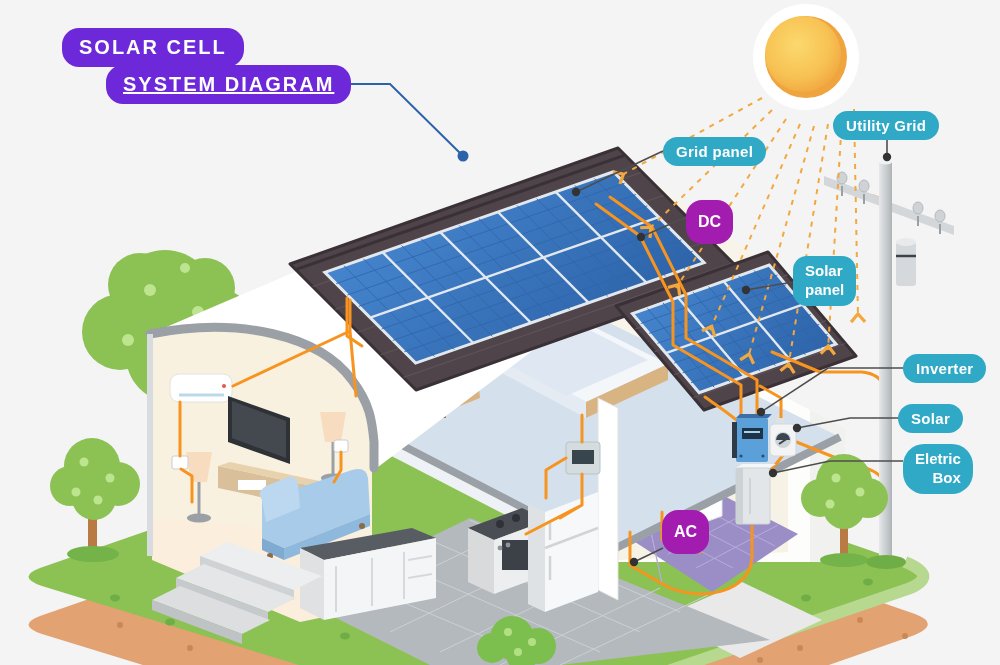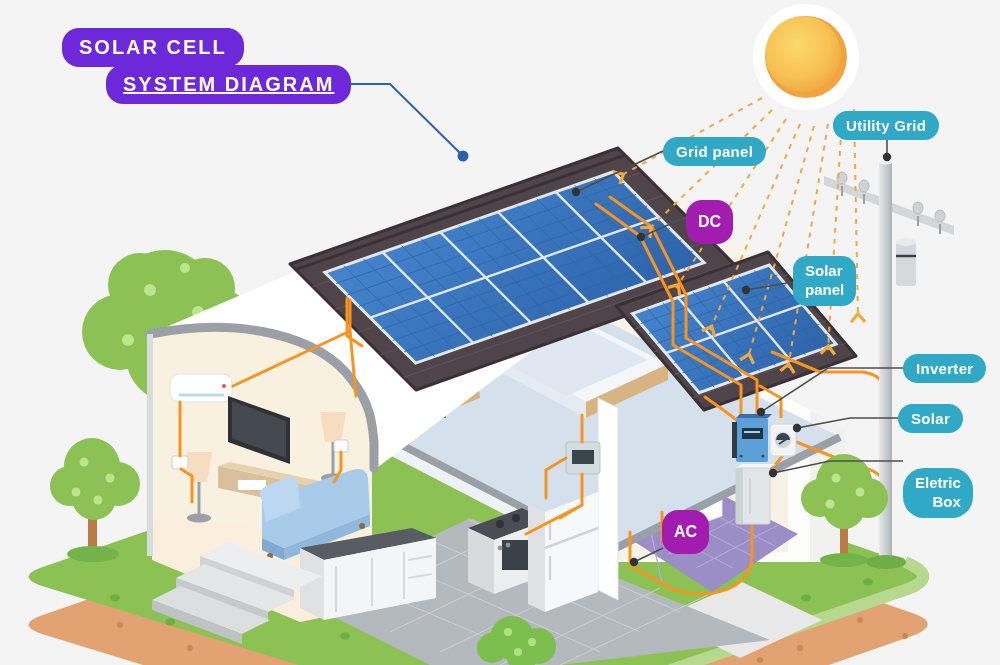"Eletric" div.cloud { top: 468px -> 444px }
